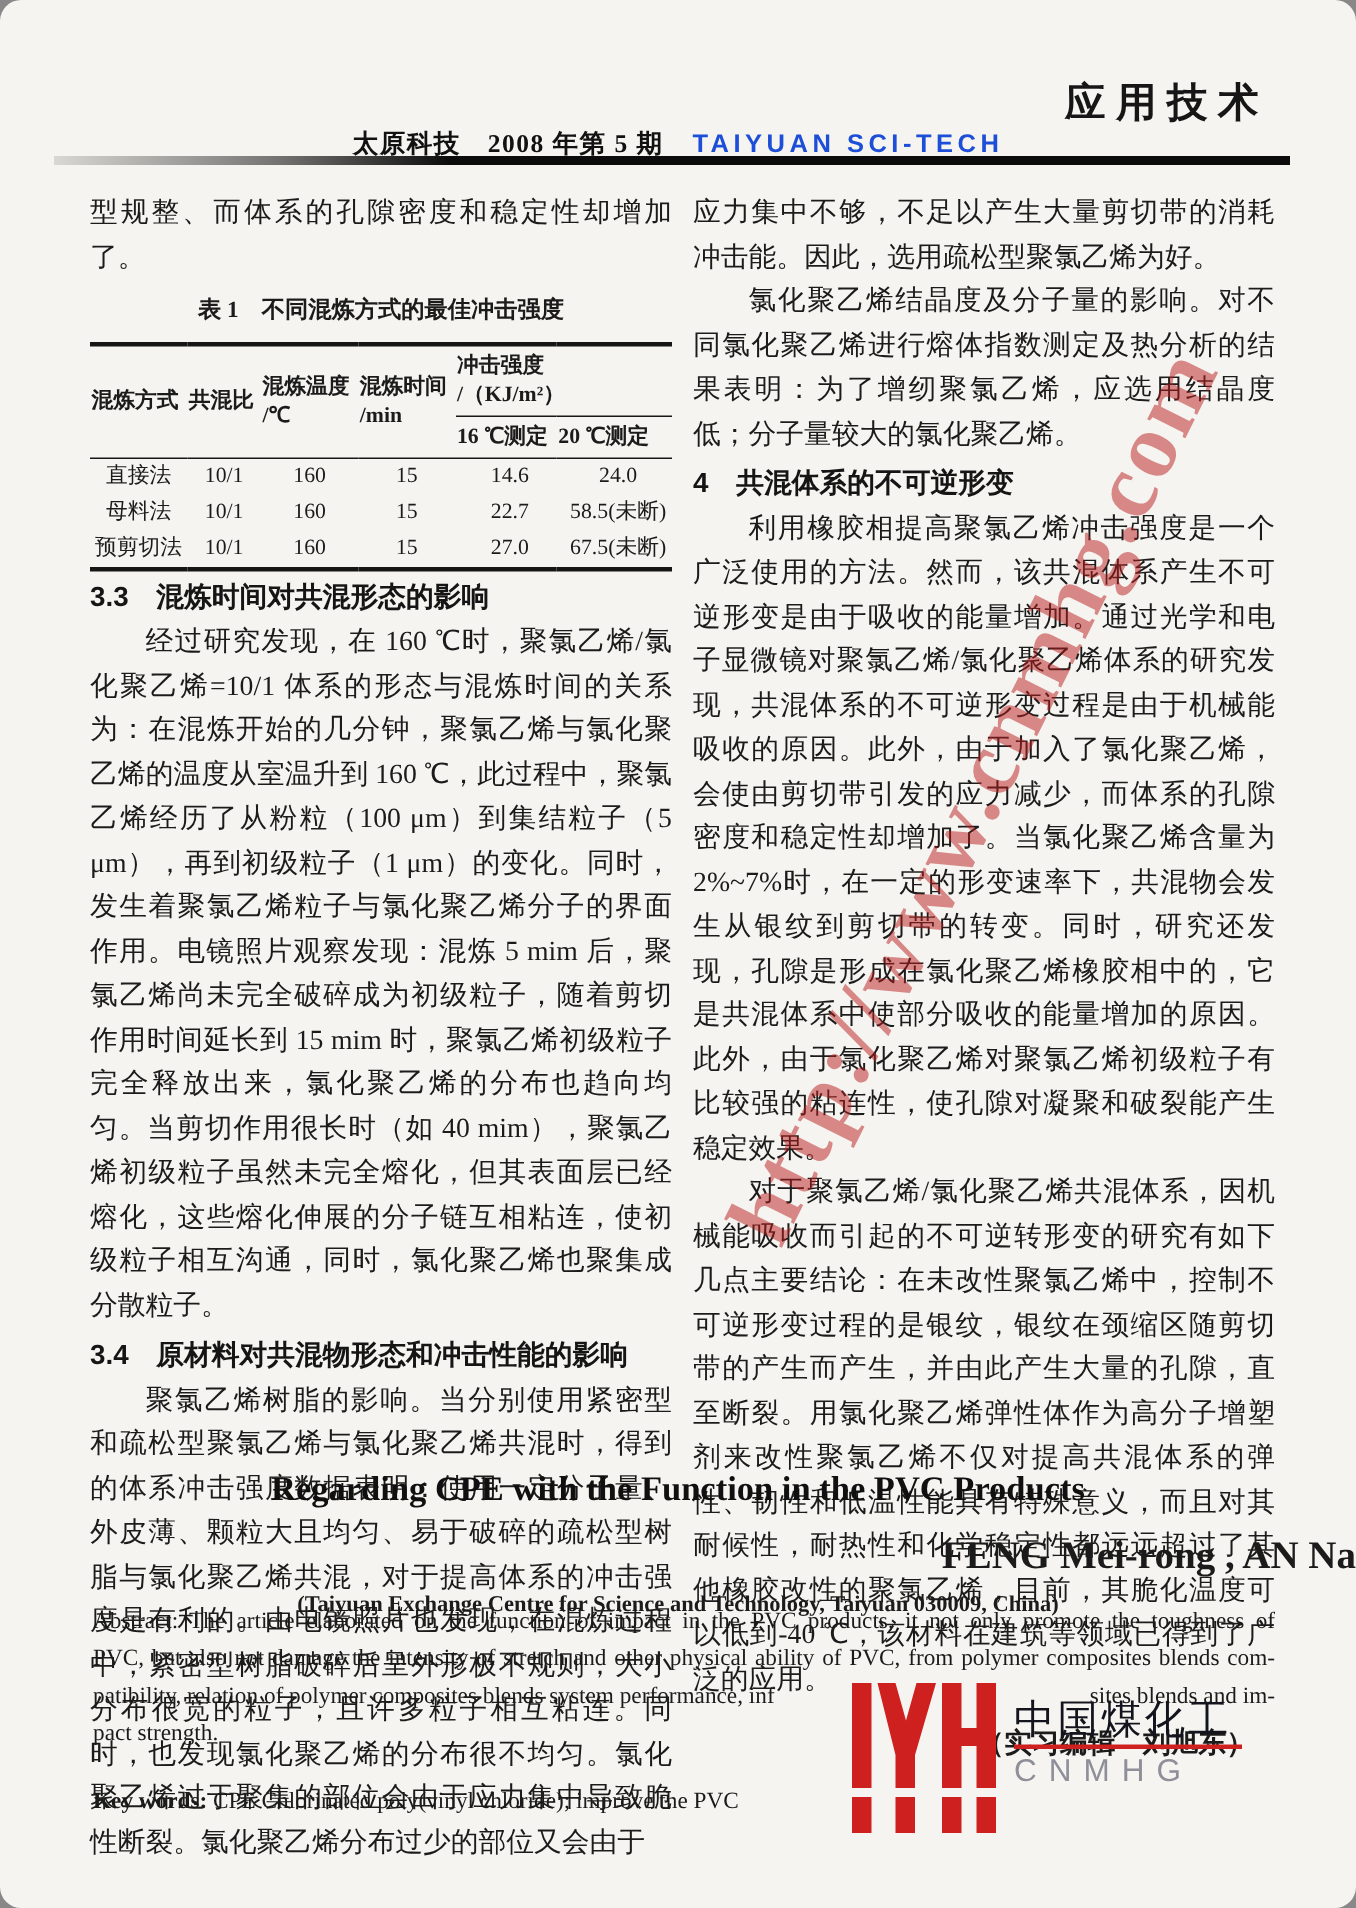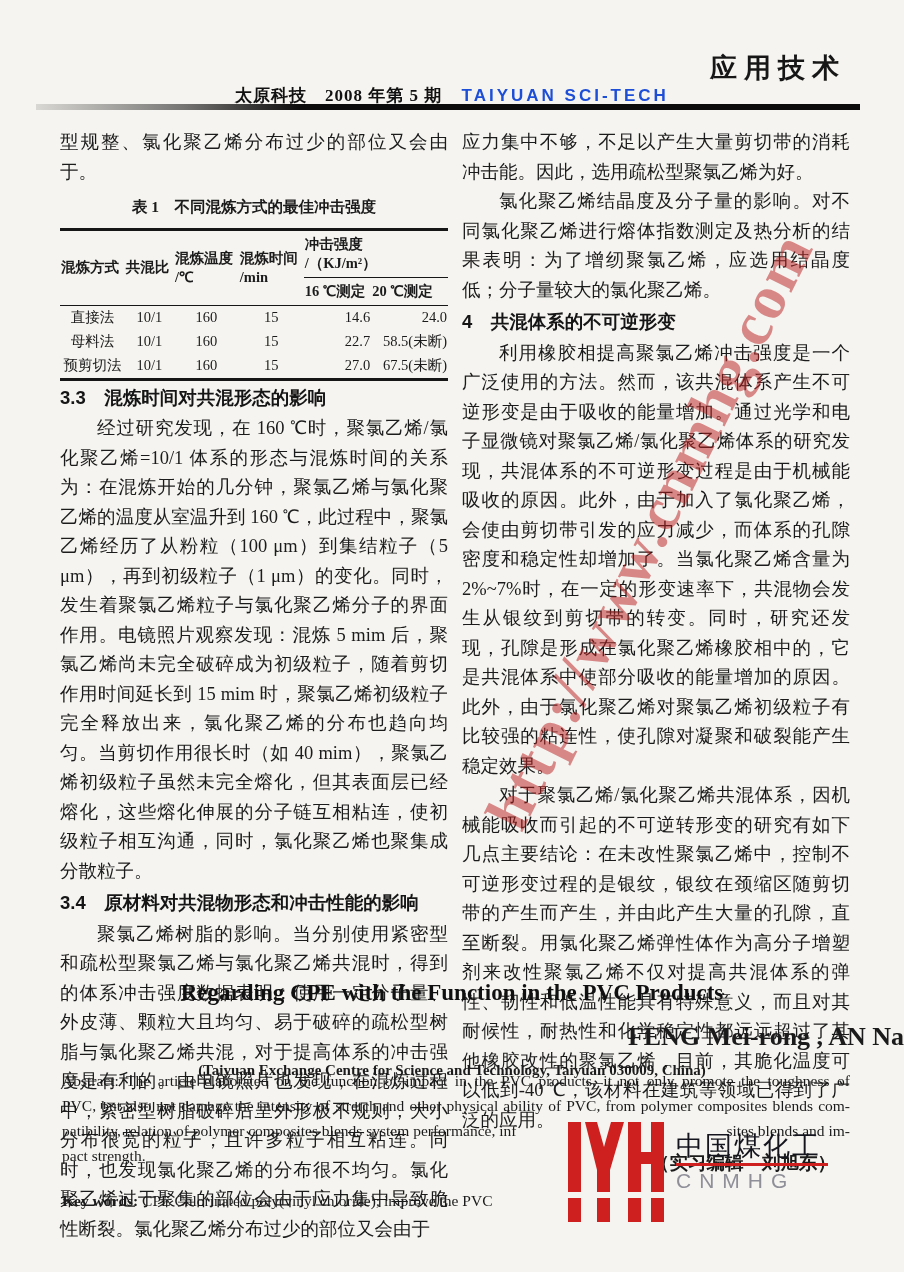"应用技术" .page { border-radius: none -> 14px }
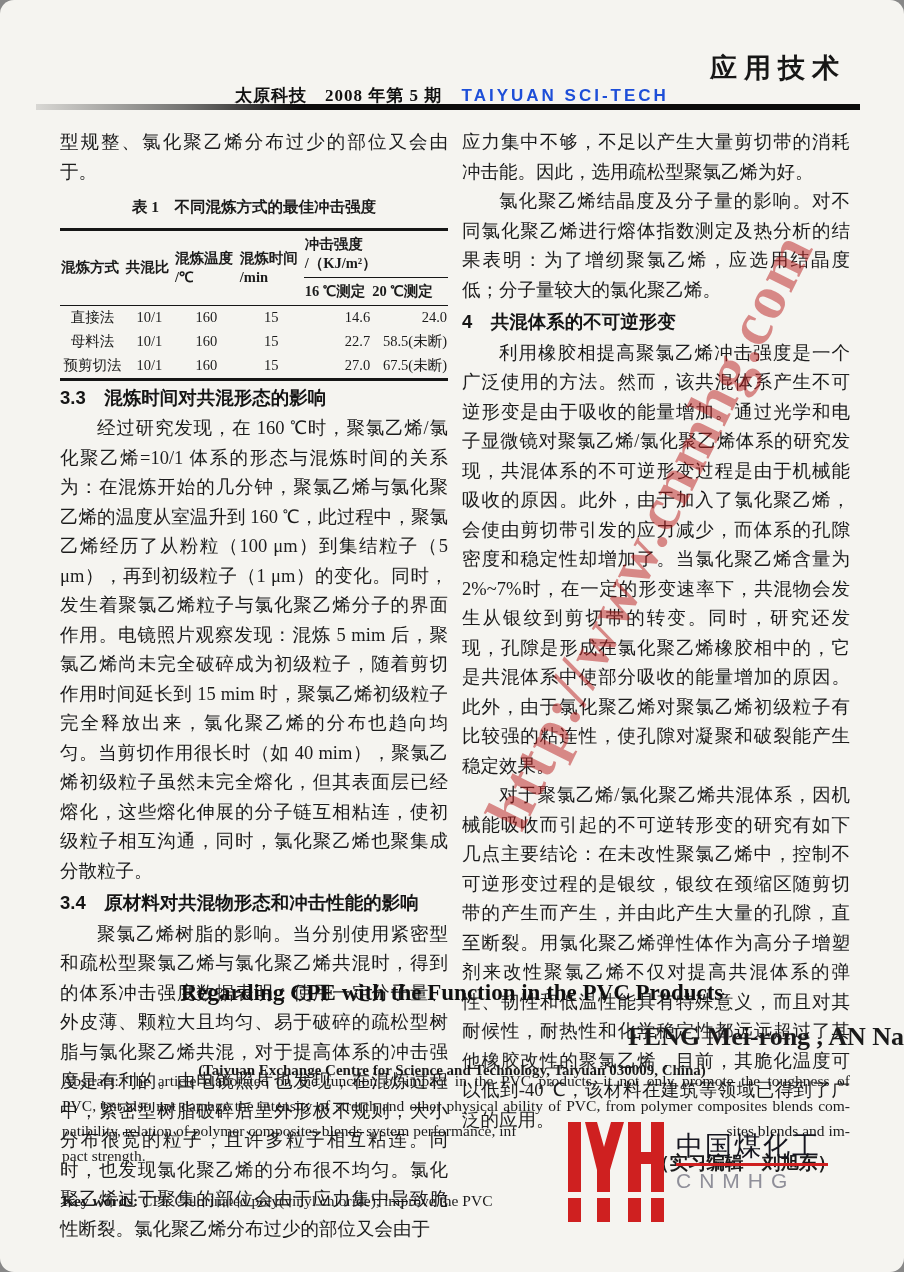"型规整、氯化聚乙烯分布过少的部位又会由于。" div { text: 氯化聚乙烯分布过少的部位又会由于 -> 而体系的孔隙密度和稳定性却增加了 }
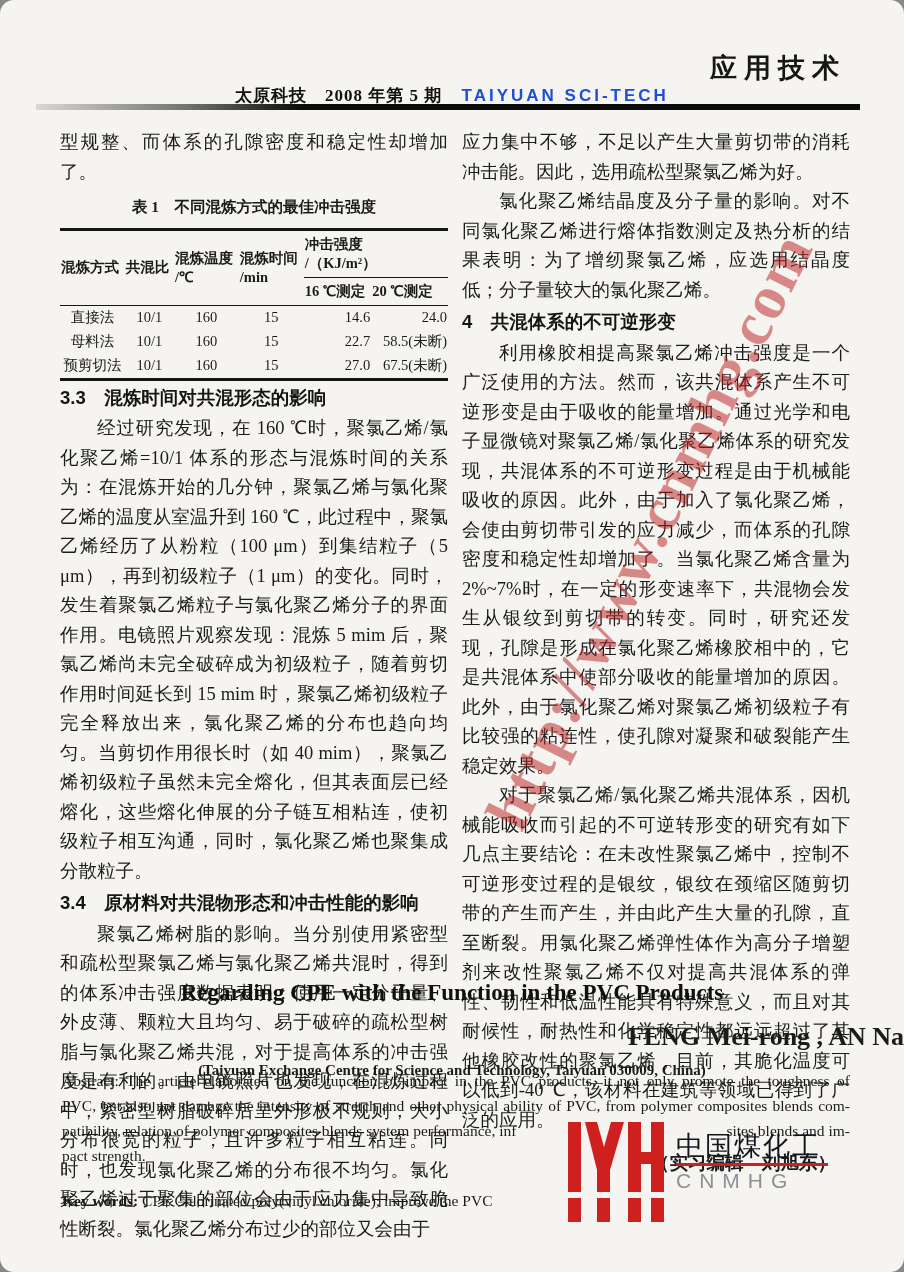"14.6" table.data td.lv { text-align: right -> center }
